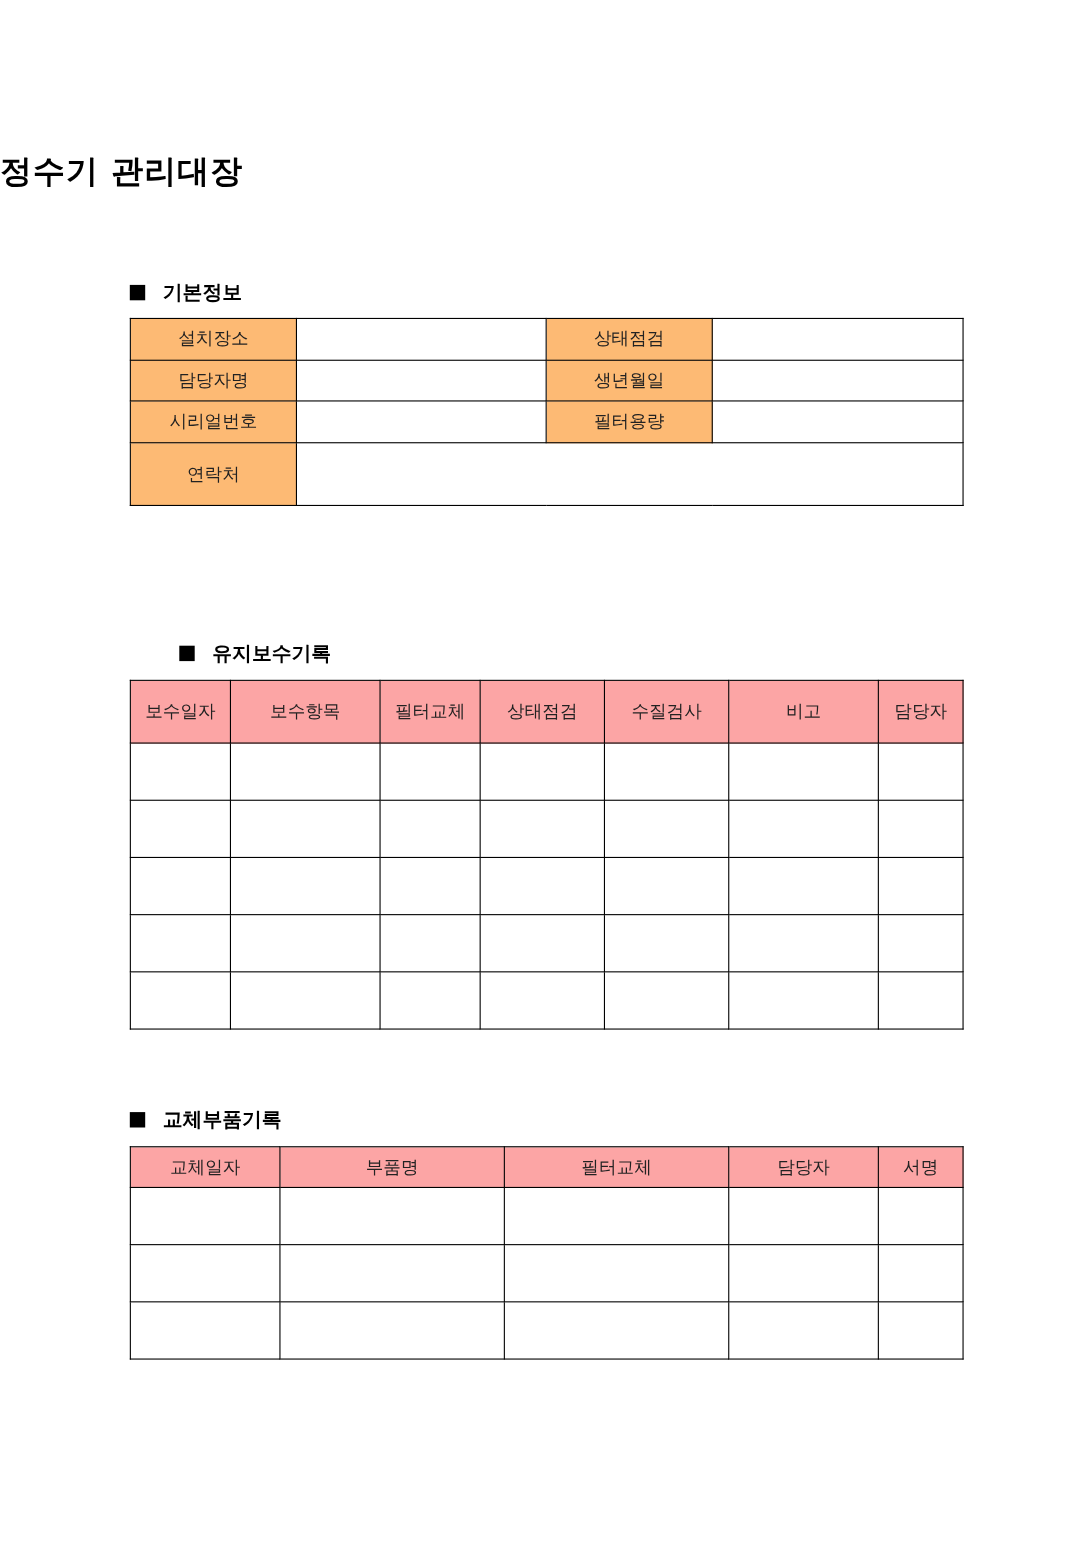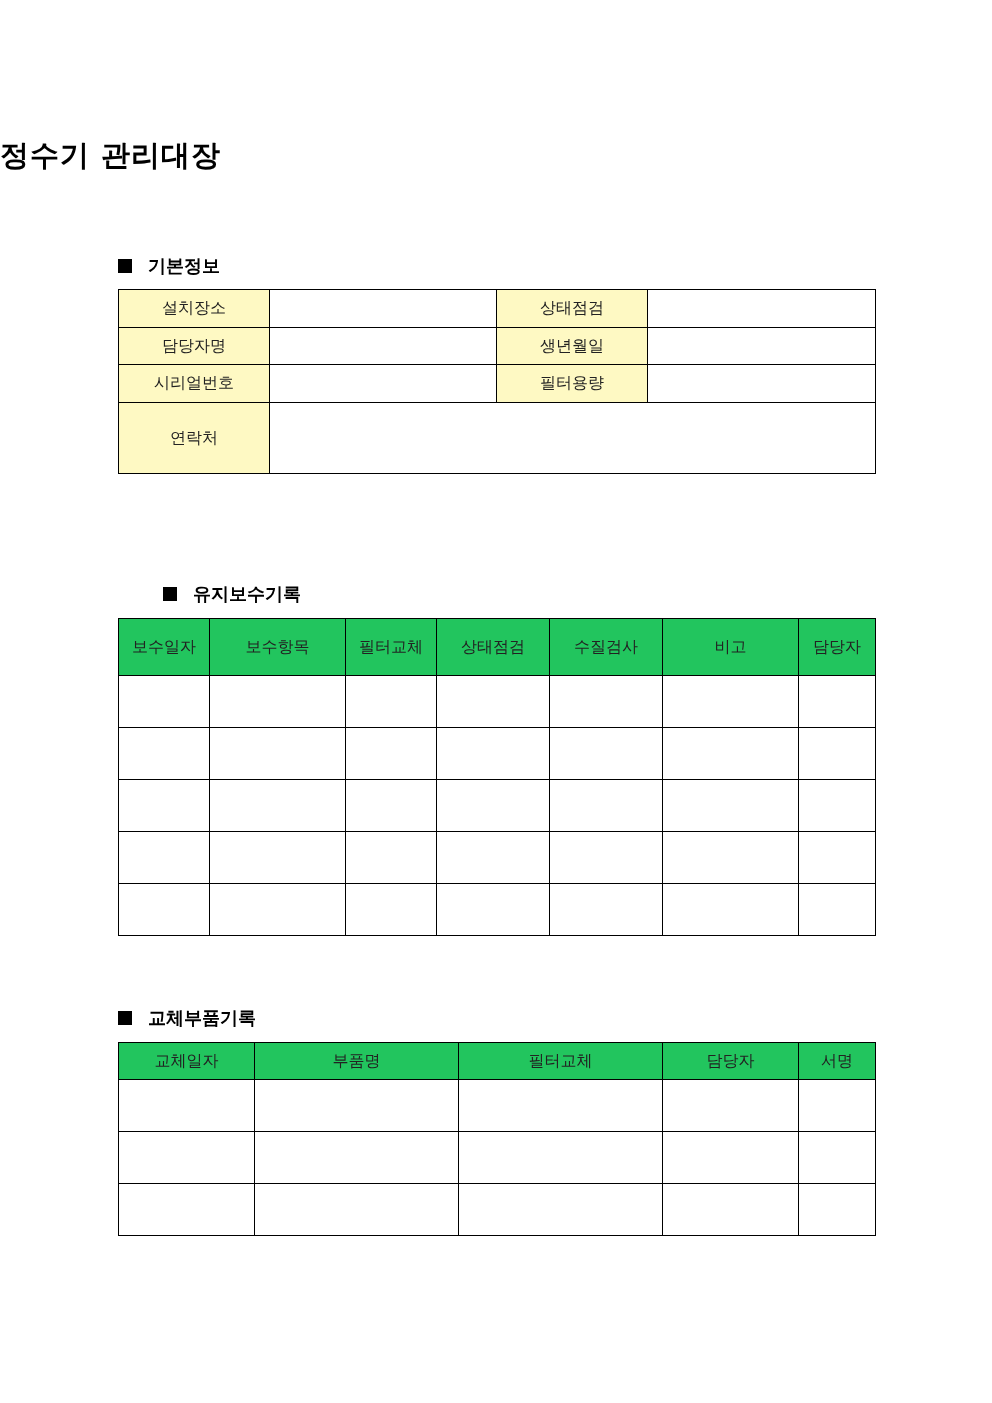"설치장소" td.lbl { background: #fef9c3 -> #fdba74 }
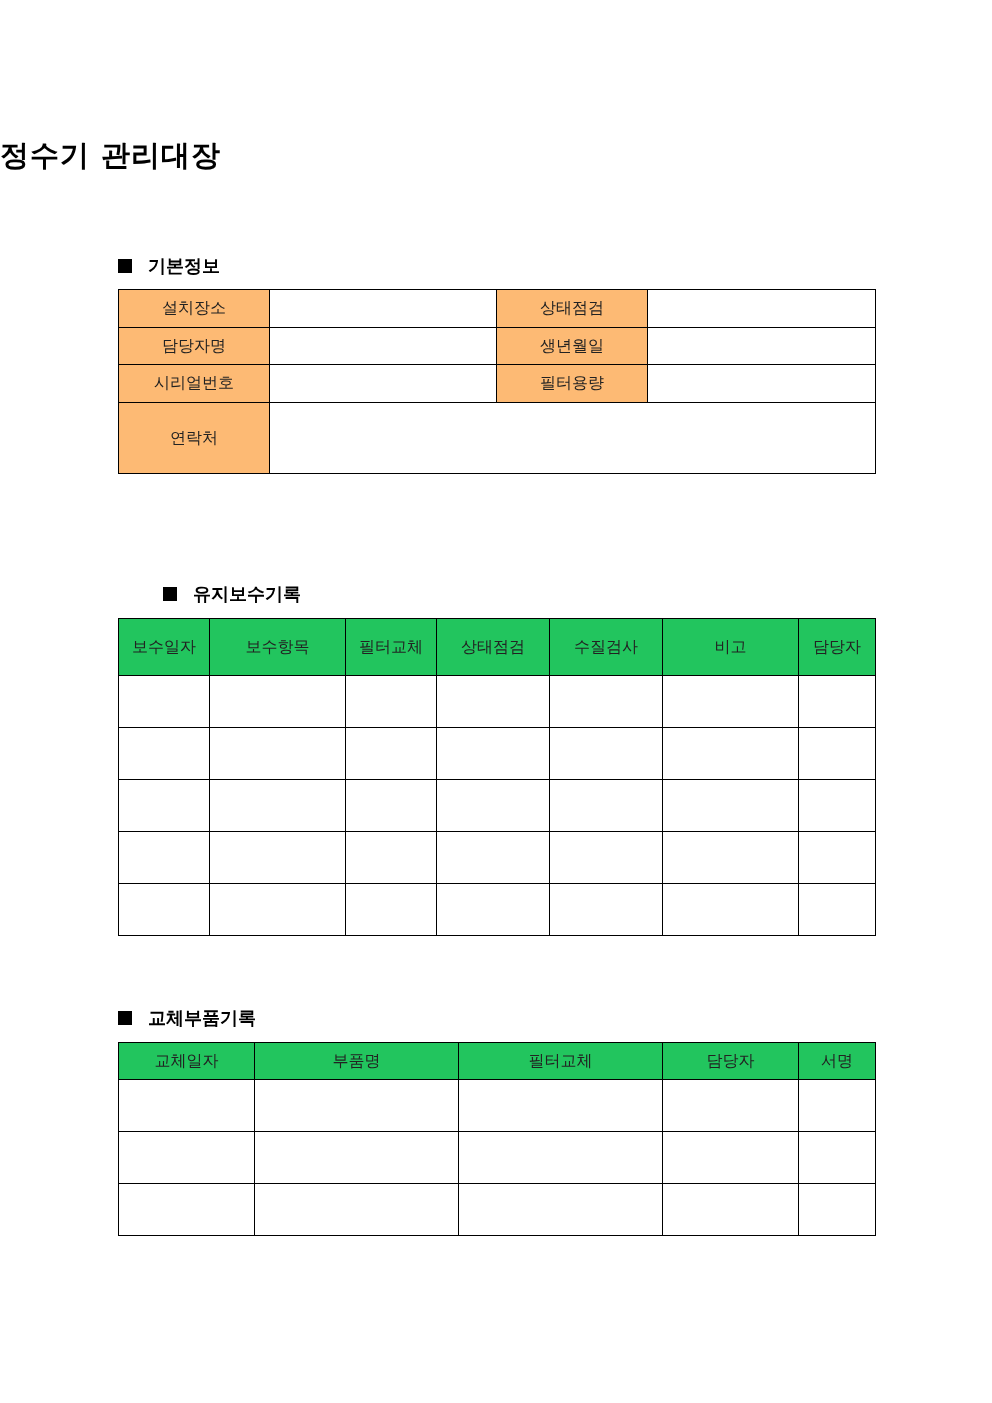"연락처" tr { height: 71px -> 57px }
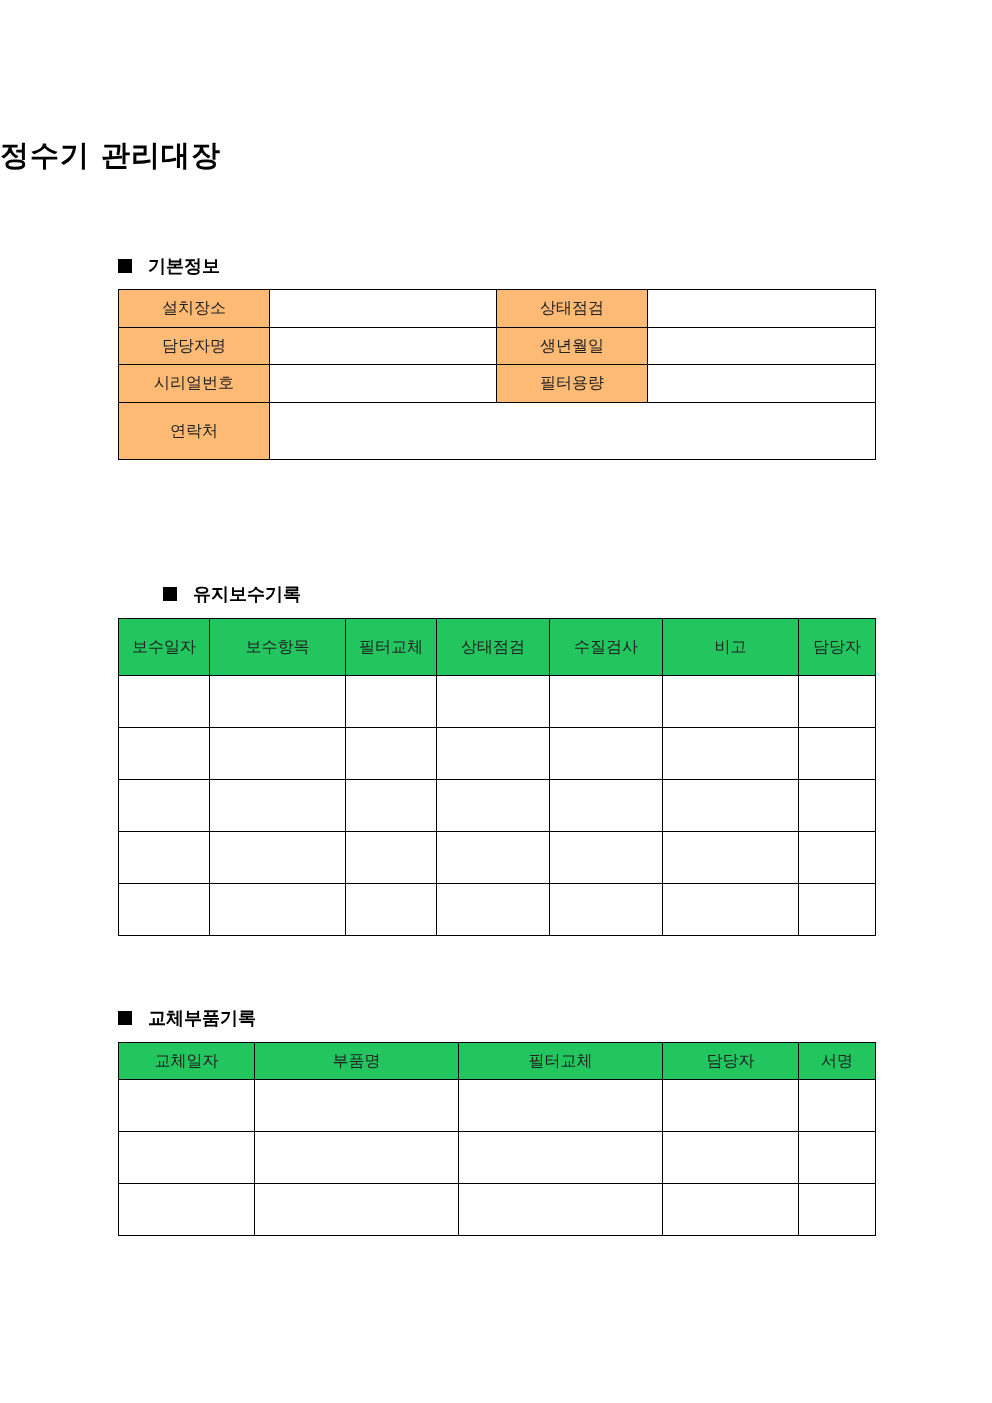"보수일자" tr.hdr td { background: #22c55e -> #fca5a5 }
